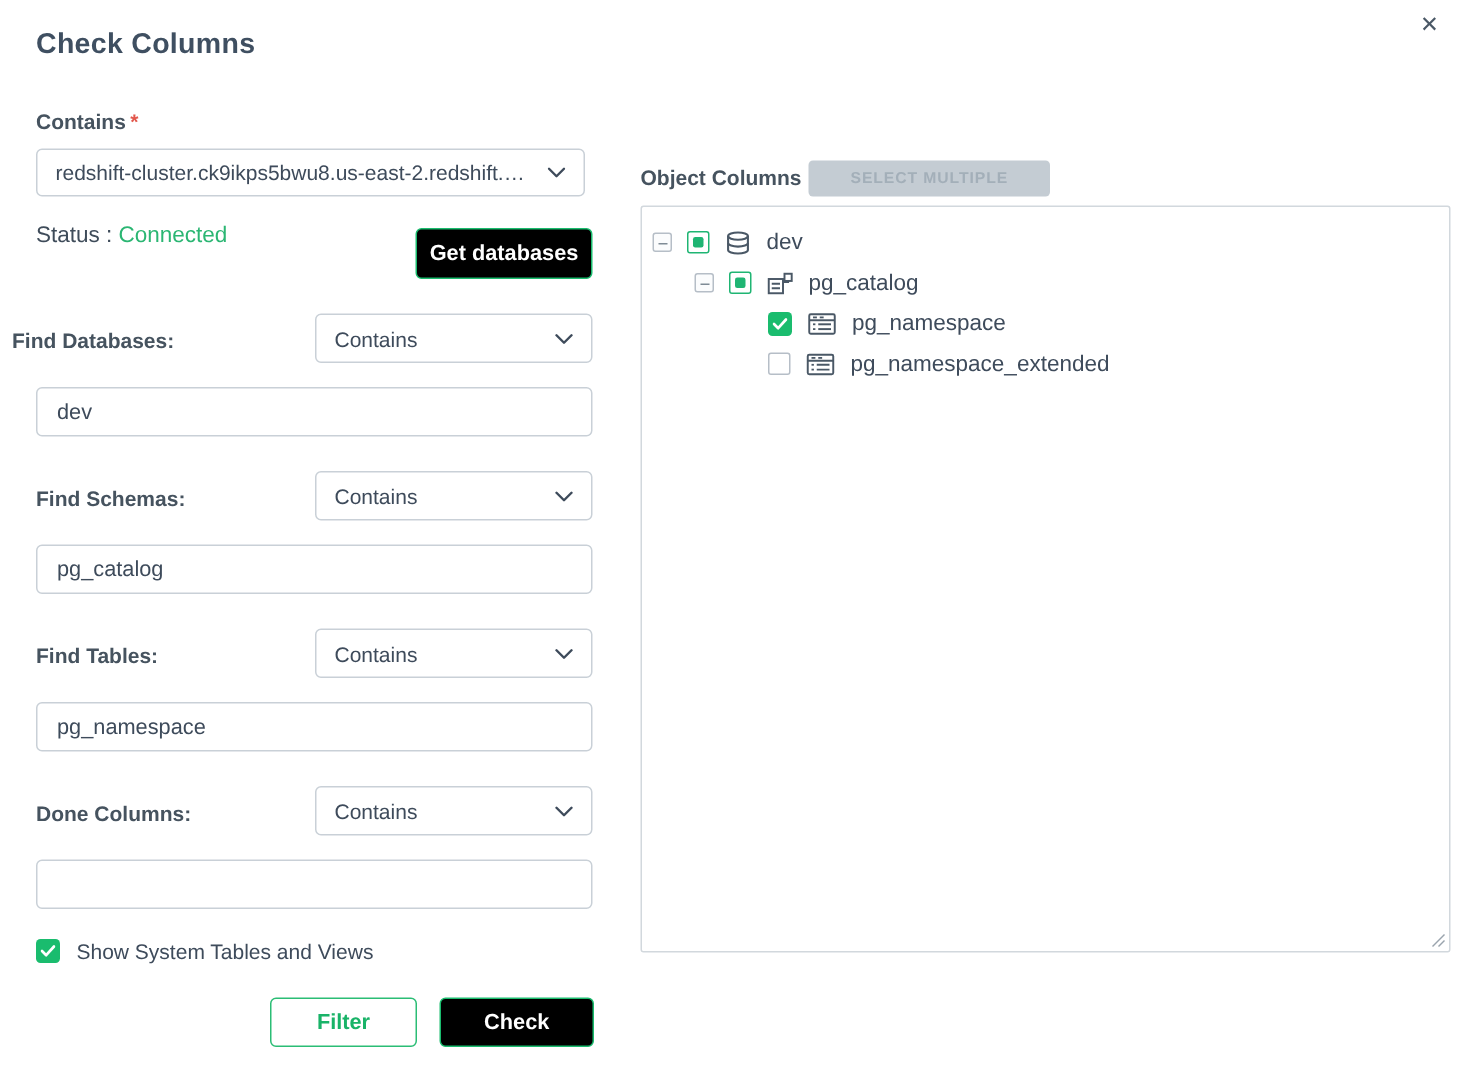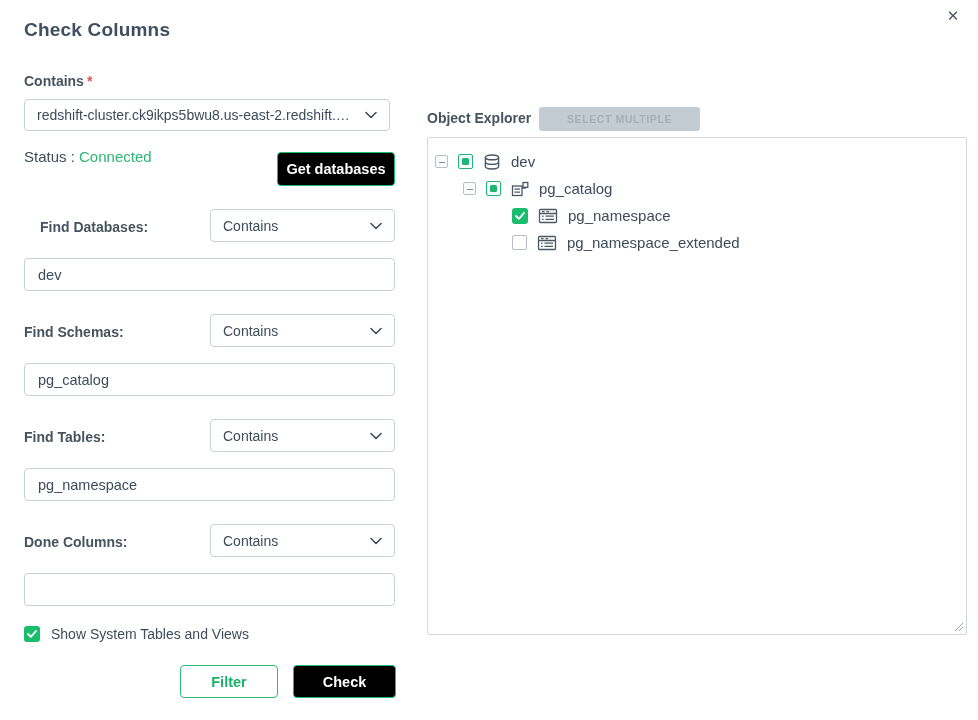"Object Explorer" div.explorer-title { text: Explorer -> Columns }
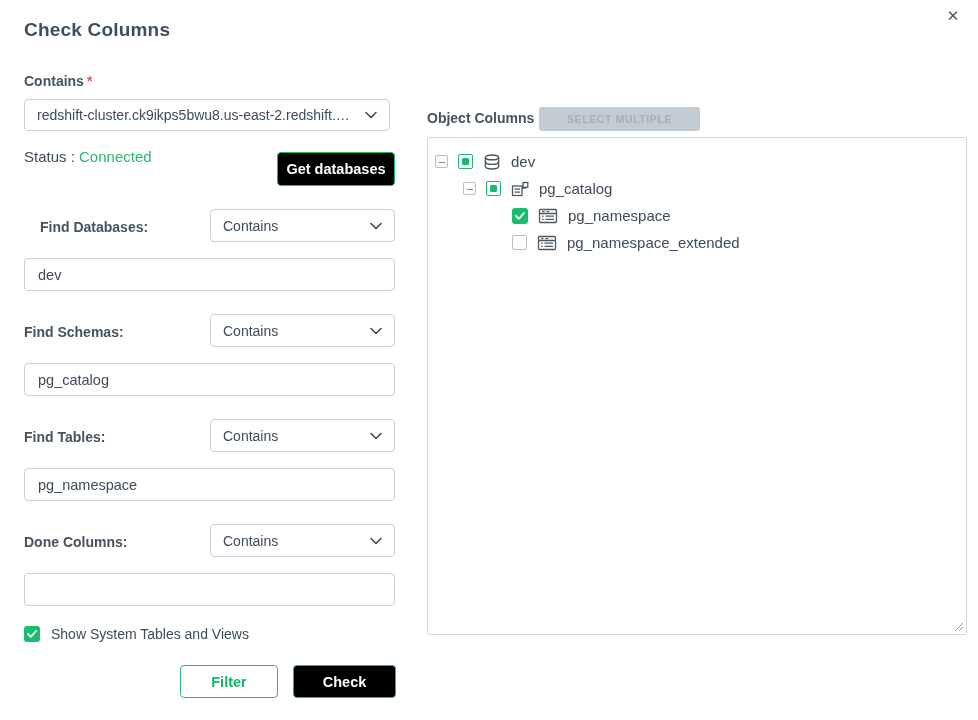"Find Databases:" div.field-label { left: 40px -> 8px }
